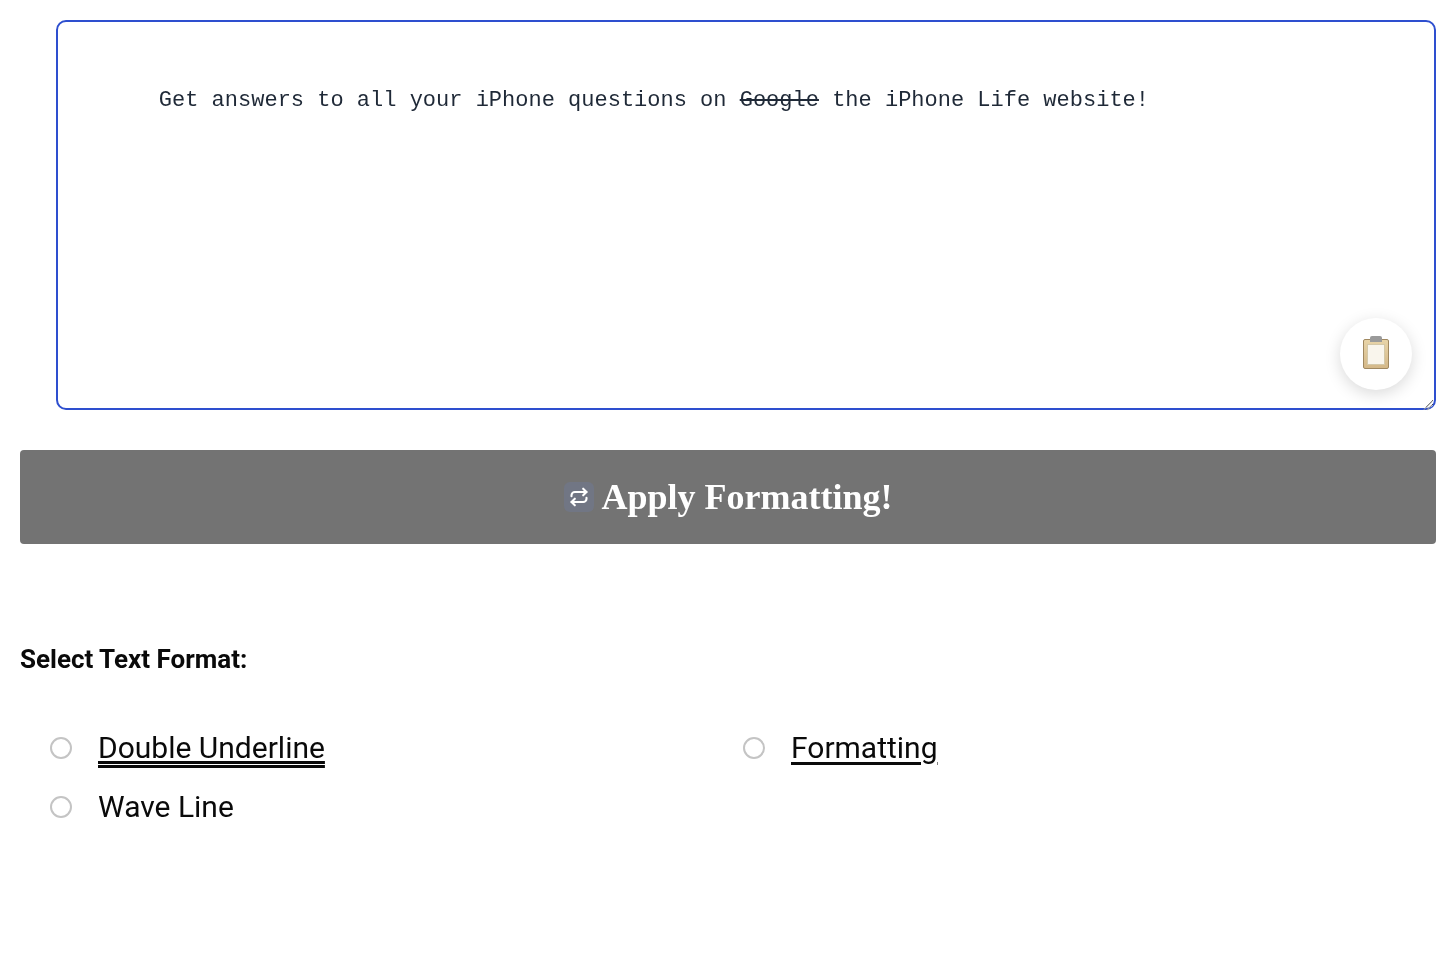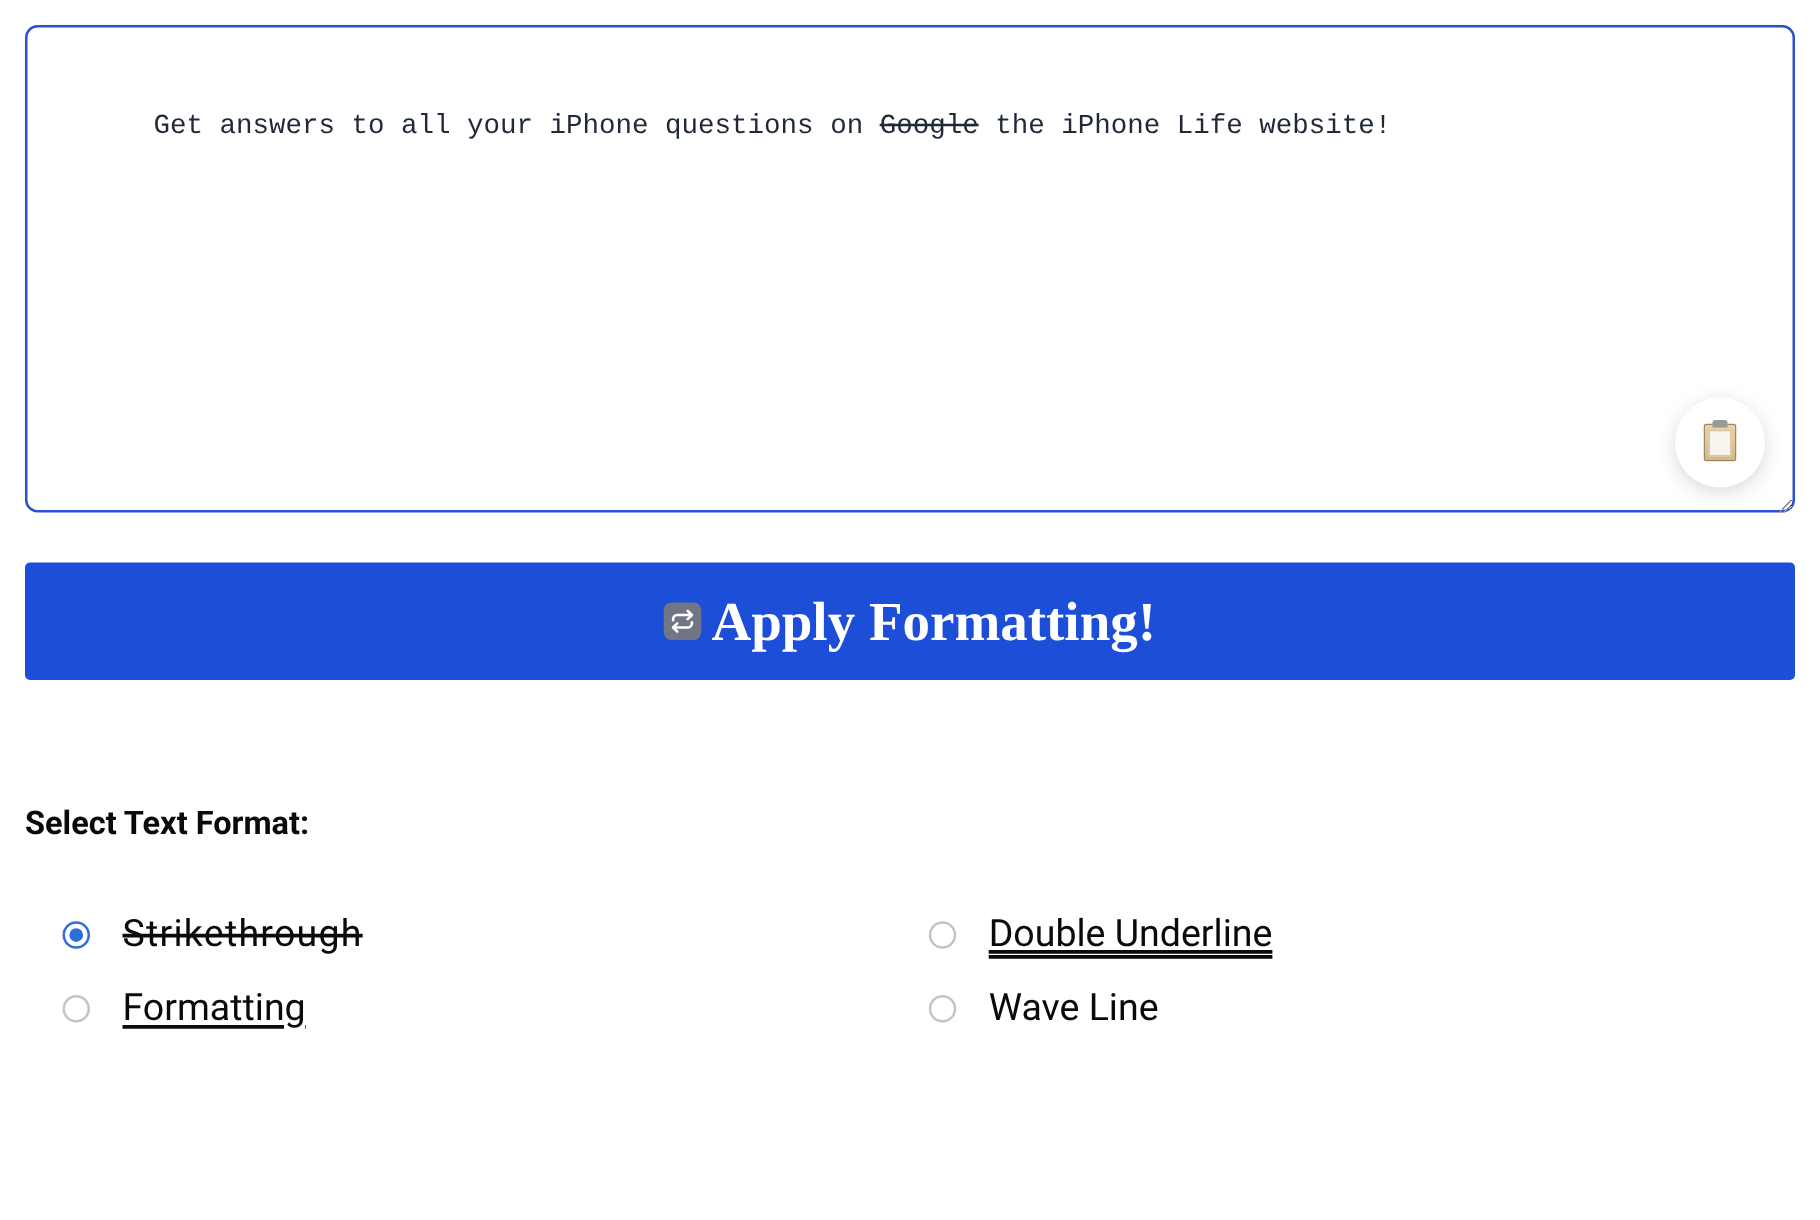"Get answers to all your" .textarea-wrapper { margin-left: none -> 36px }
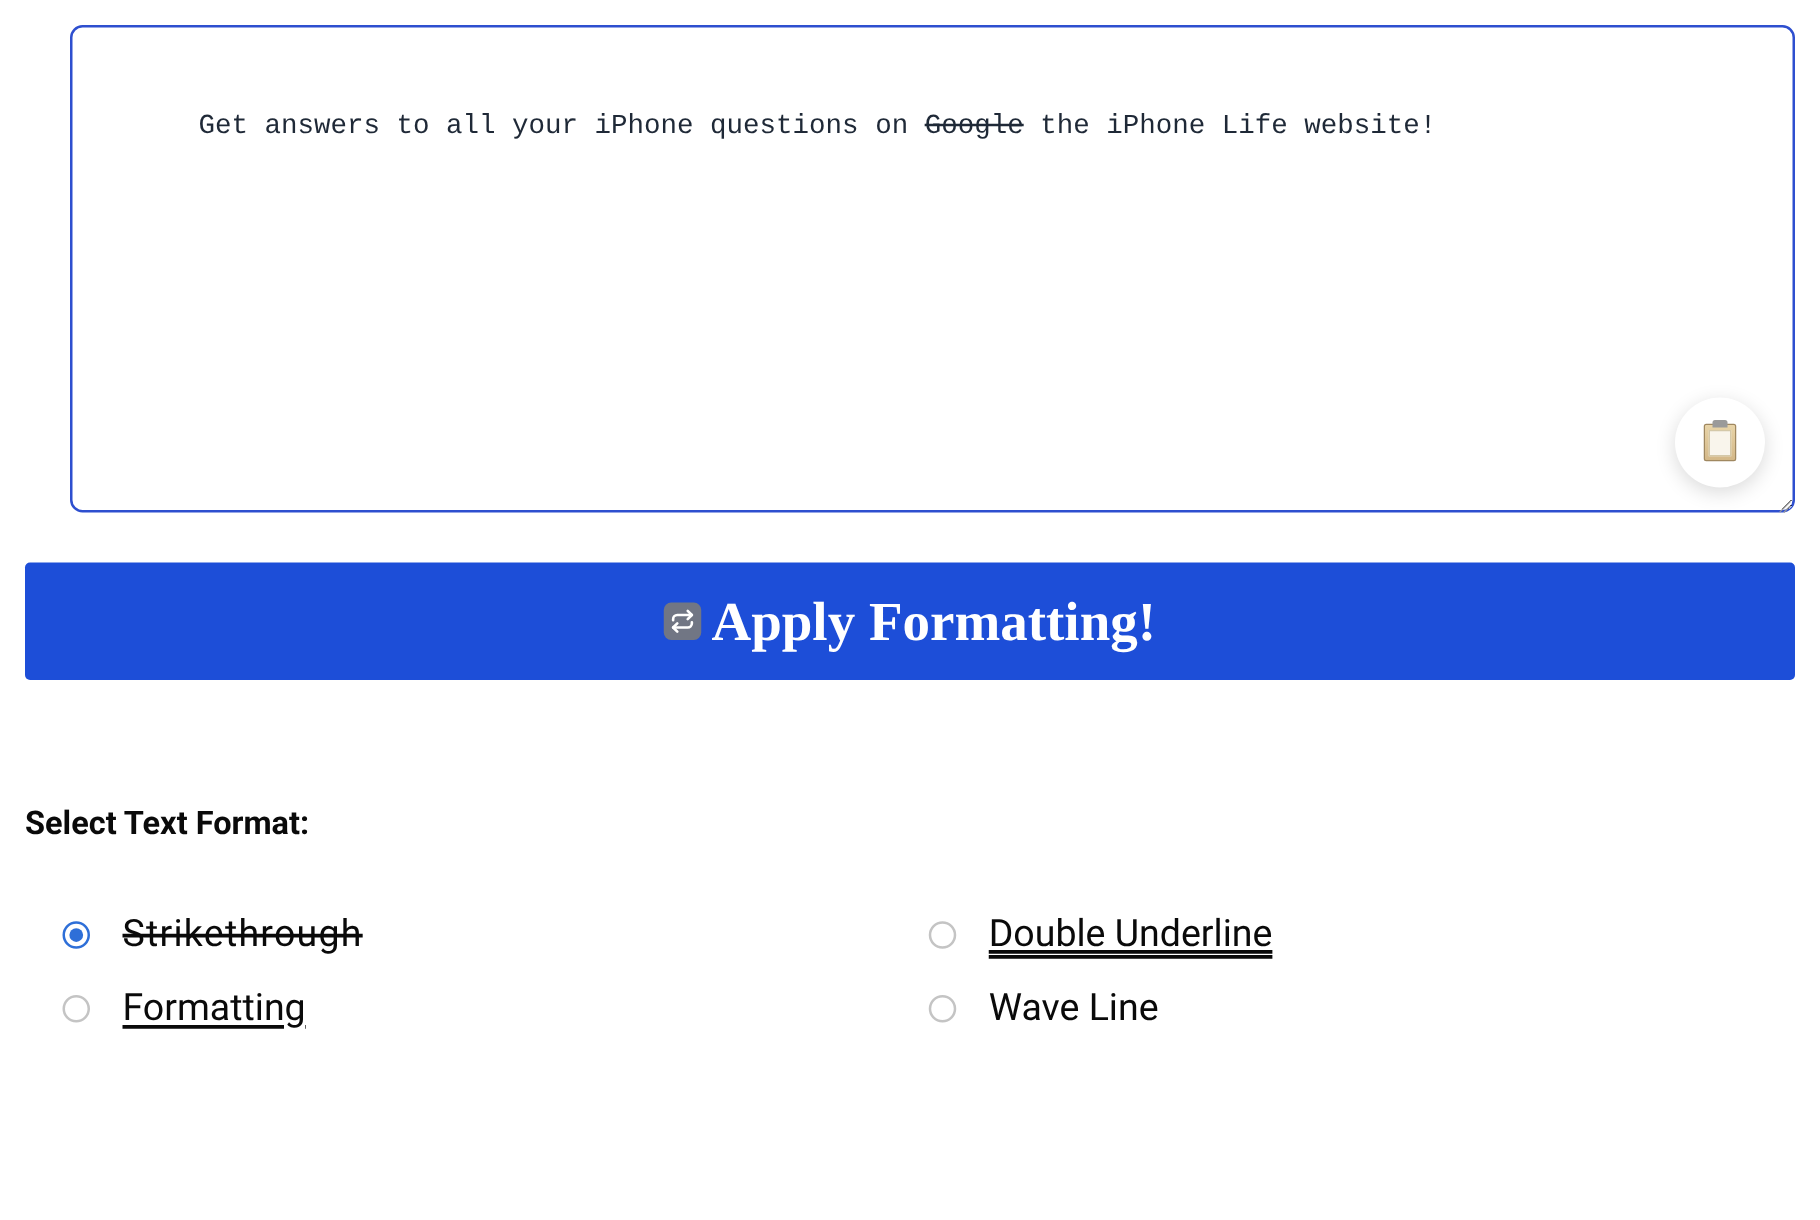"Apply Formatting!" .apply-button { background: #1d4ed8 -> #737373; font-size: 44px -> 36px }
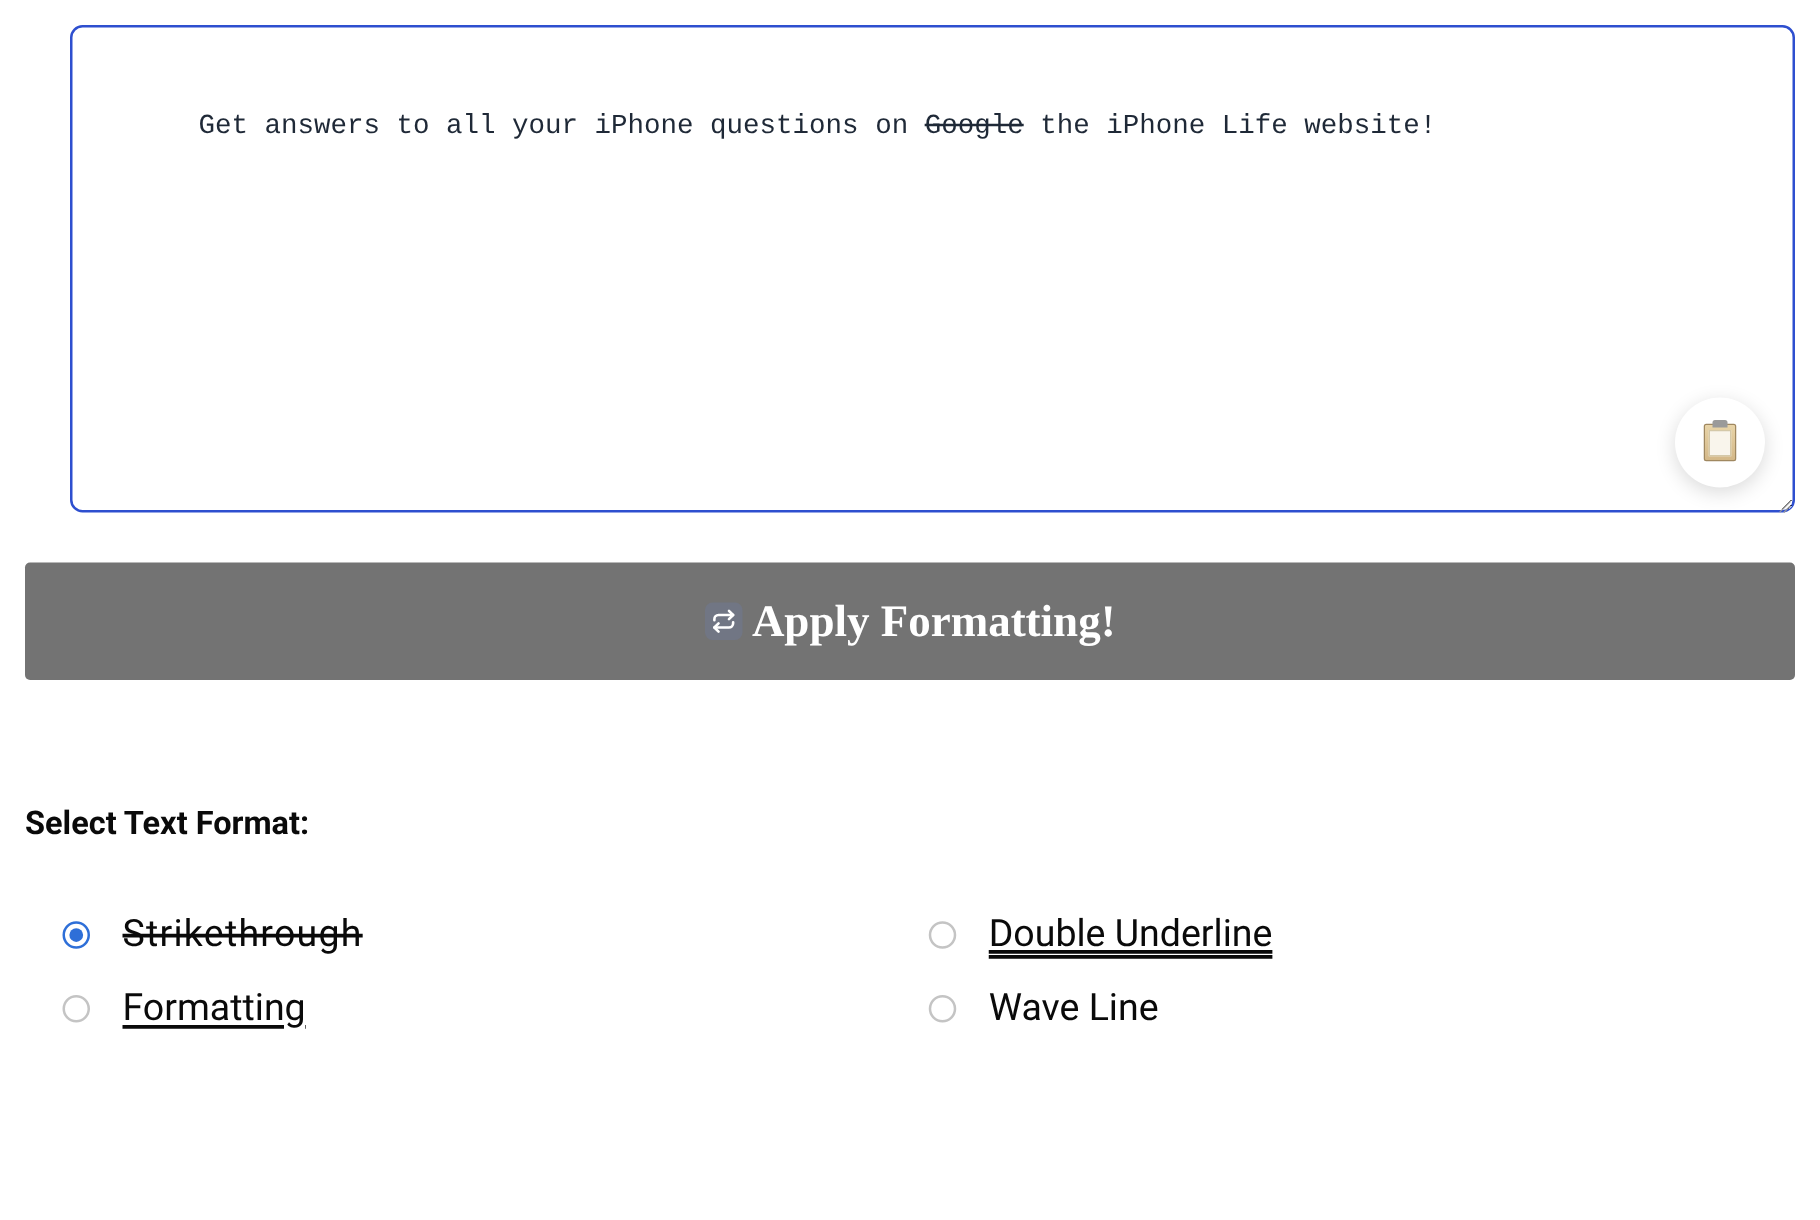"Strikethrough" label.format-option { html: <label> <input> <span> Strikethrough </span> </label> -> none }
